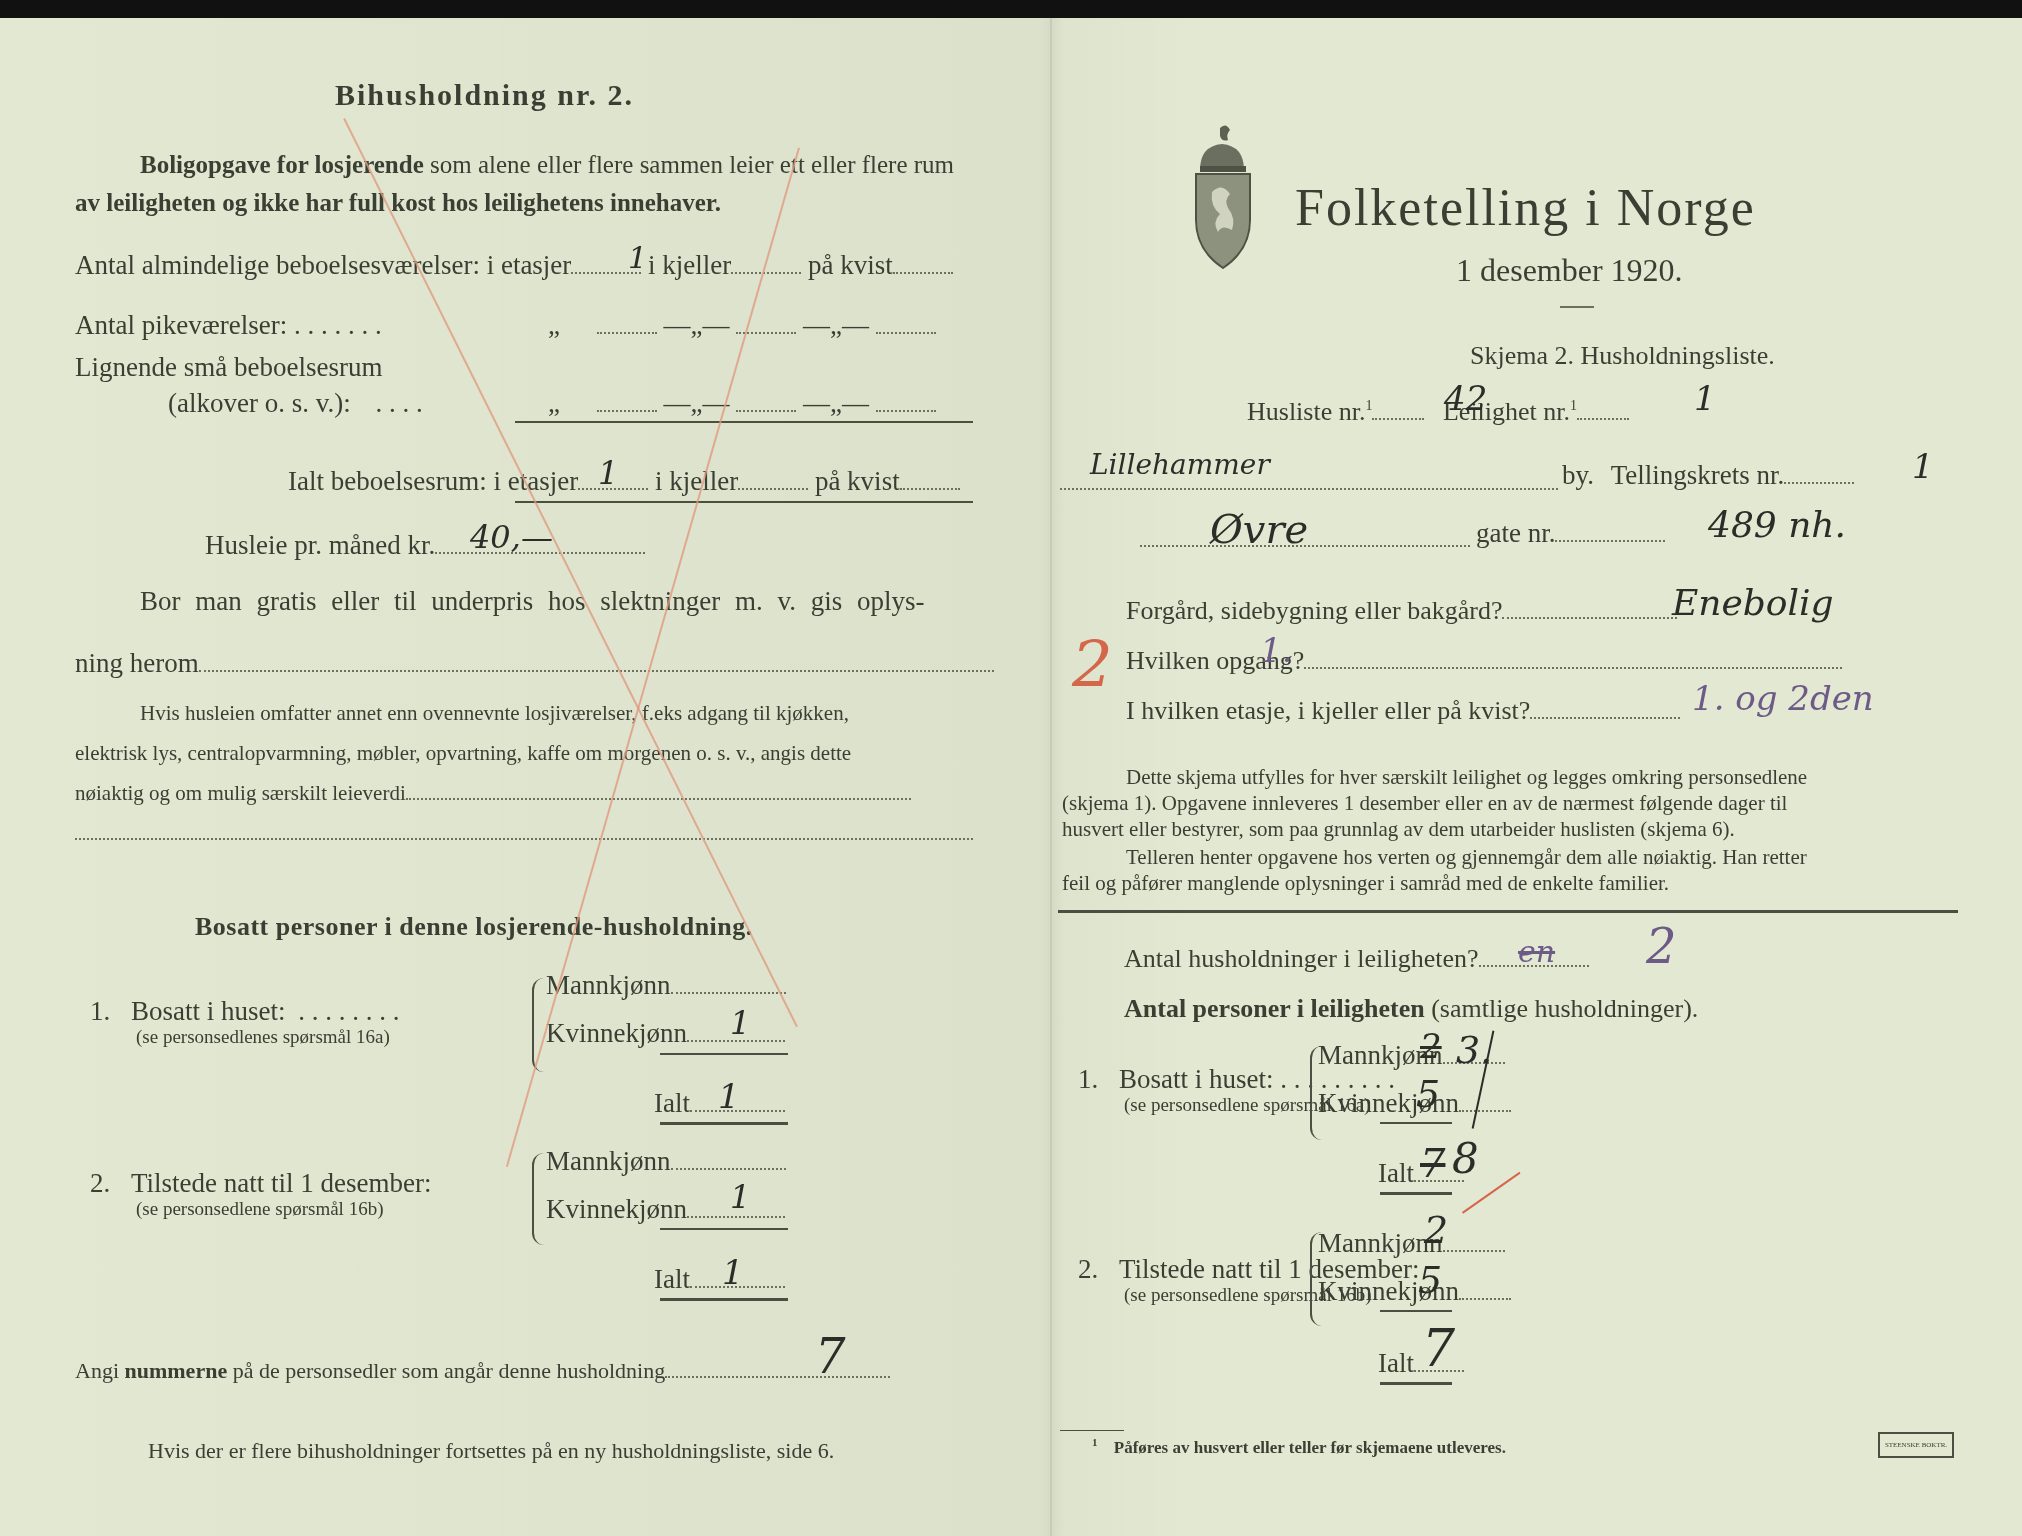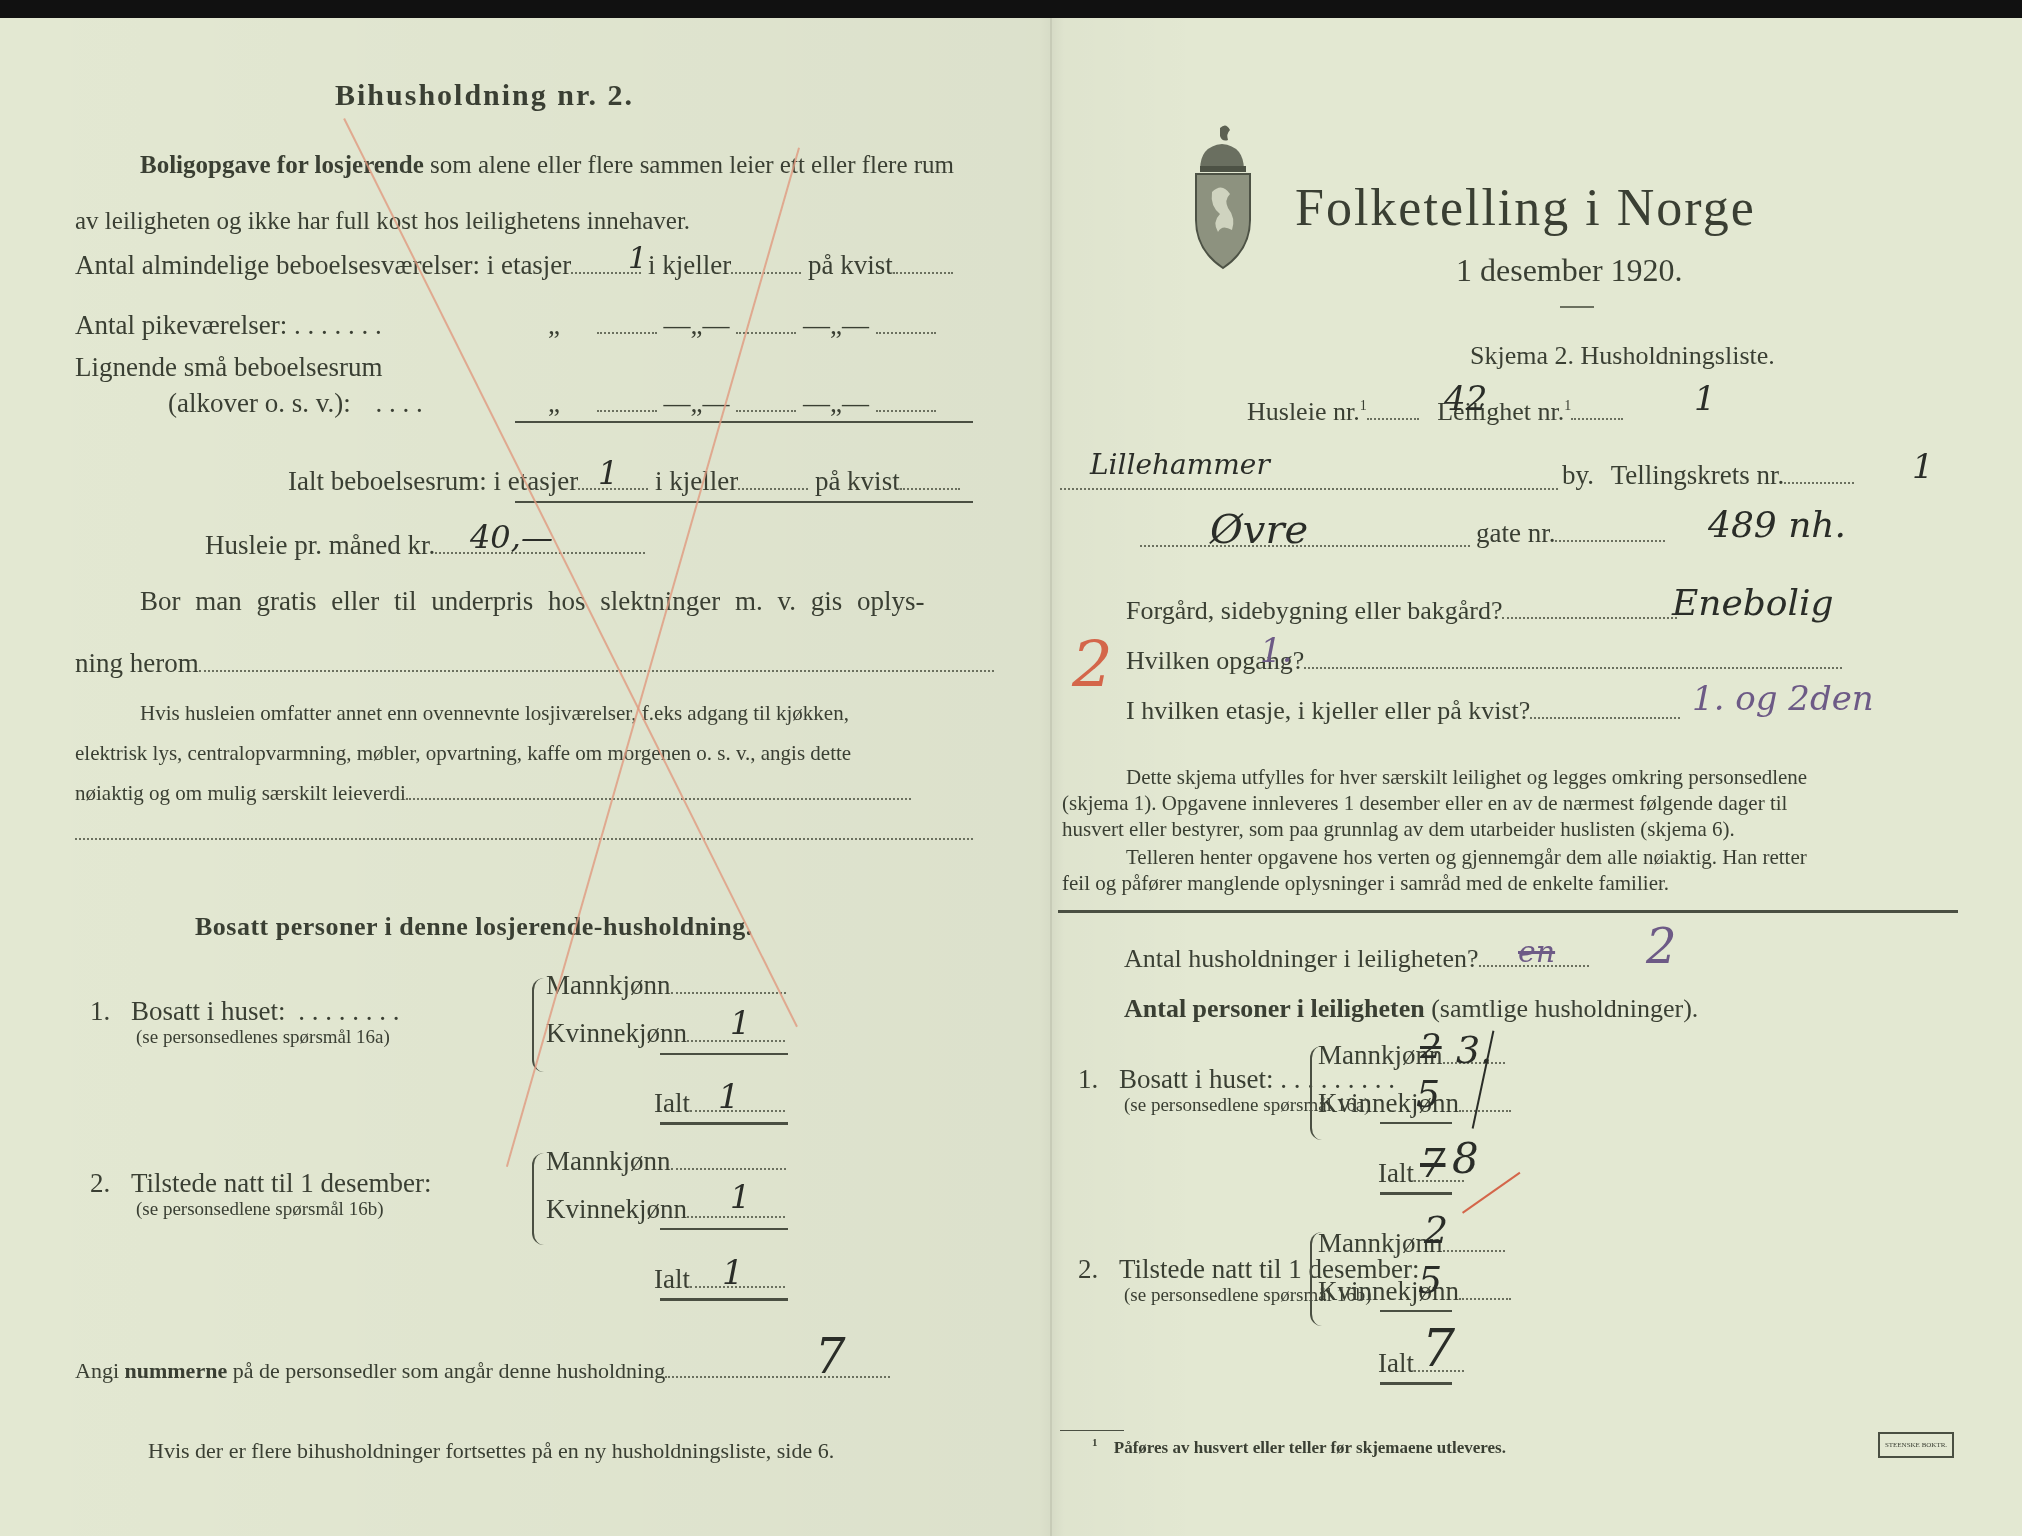"av leiligheten og ikke har" div.abs { font-weight: none -> bold; top: 188px -> 170px }
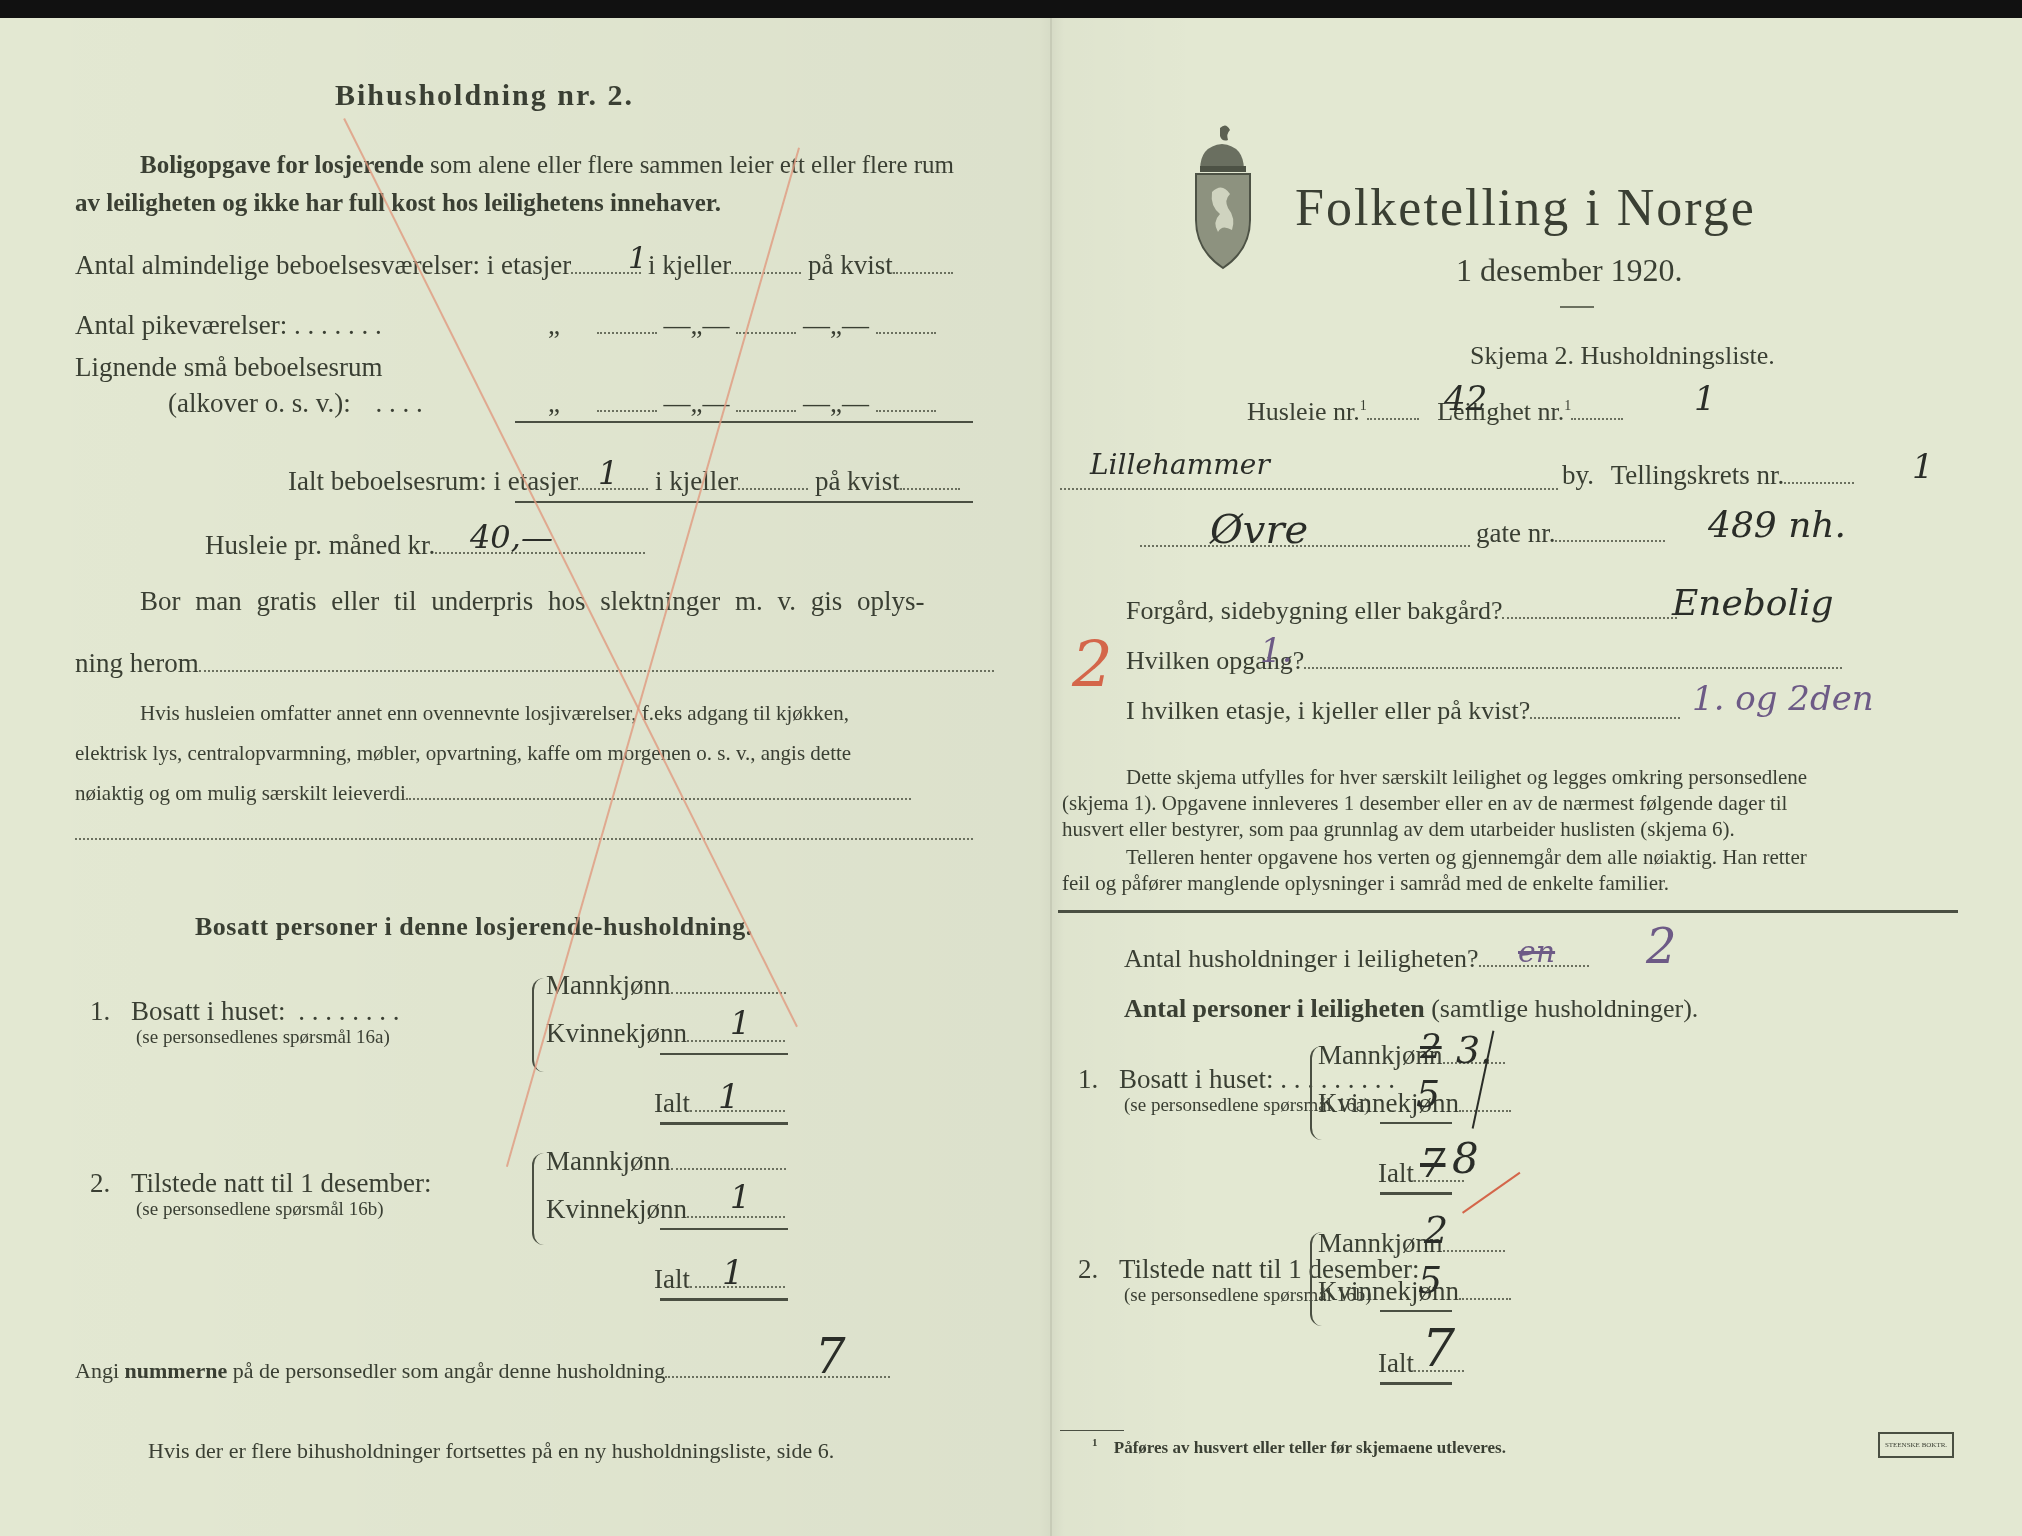"Husleie nr." span { text: Husleie -> Husliste }
